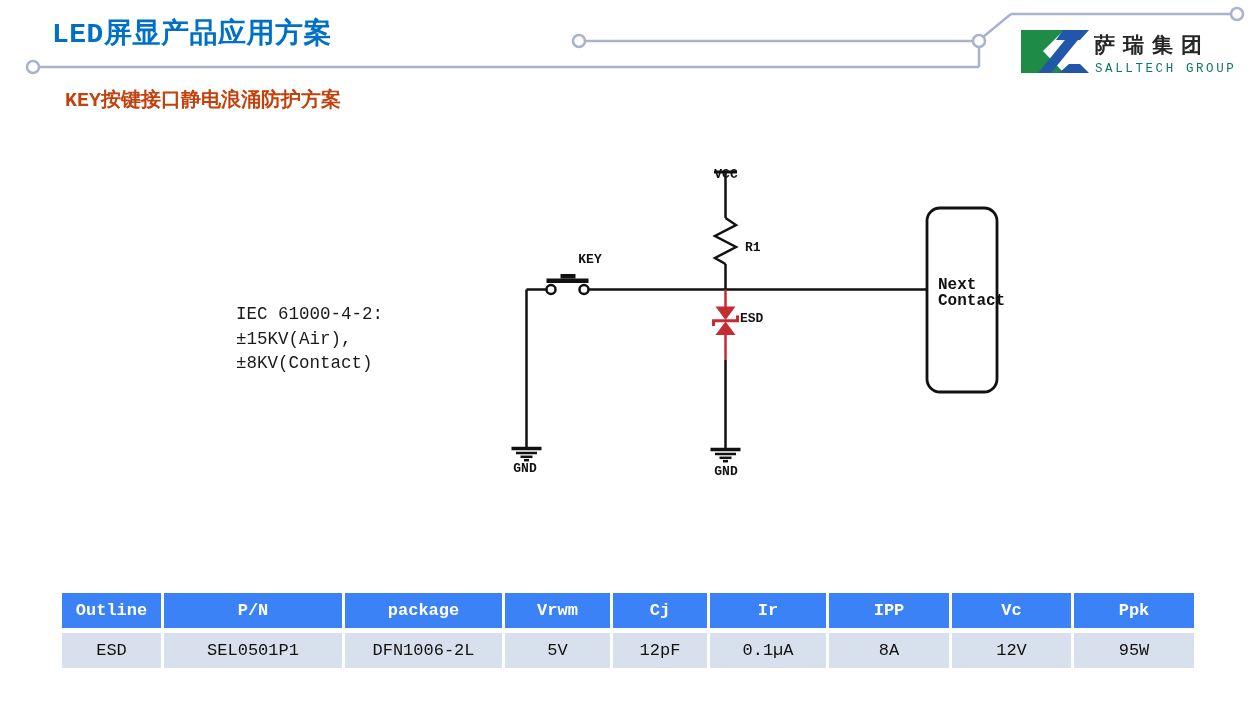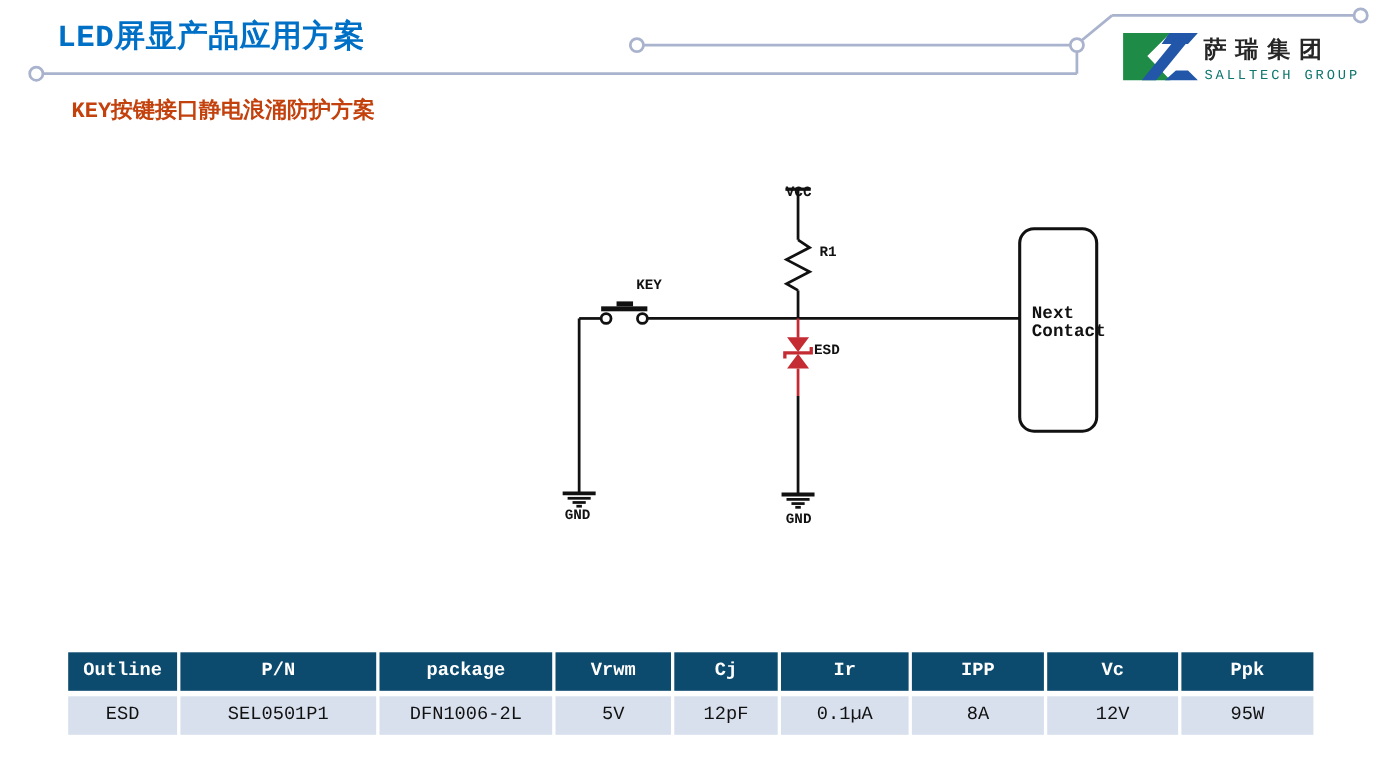"R1" .lbl-r1 { top: 222px -> 240px }
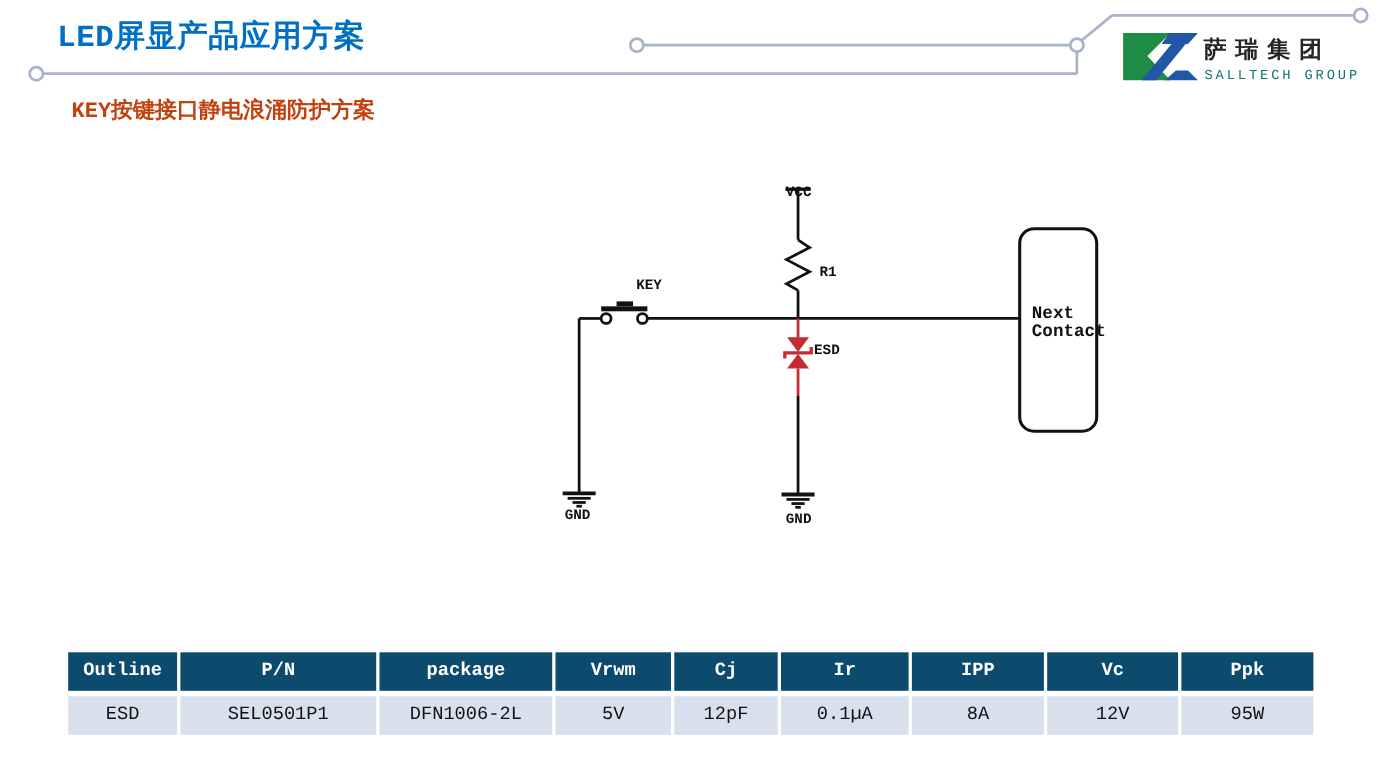"IEC 61000-4-2:" div.abs { html: none -> <div> <div>IEC 61000-4-2:</div> <div>±15KV(Air),</div> <div>±8KV(Contact)</div> </div> }
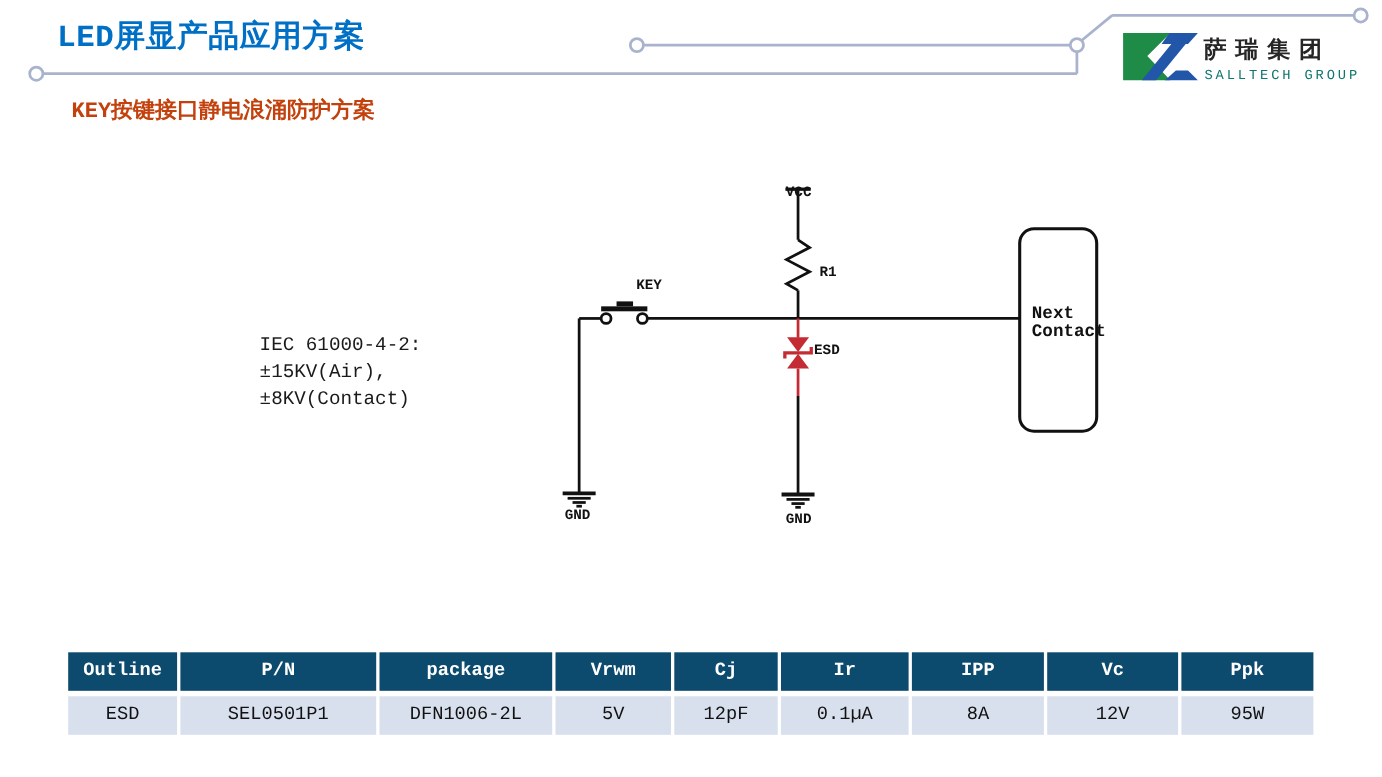"Outline" table.spec th { background: #0c4a6e -> #3b82f6 }
